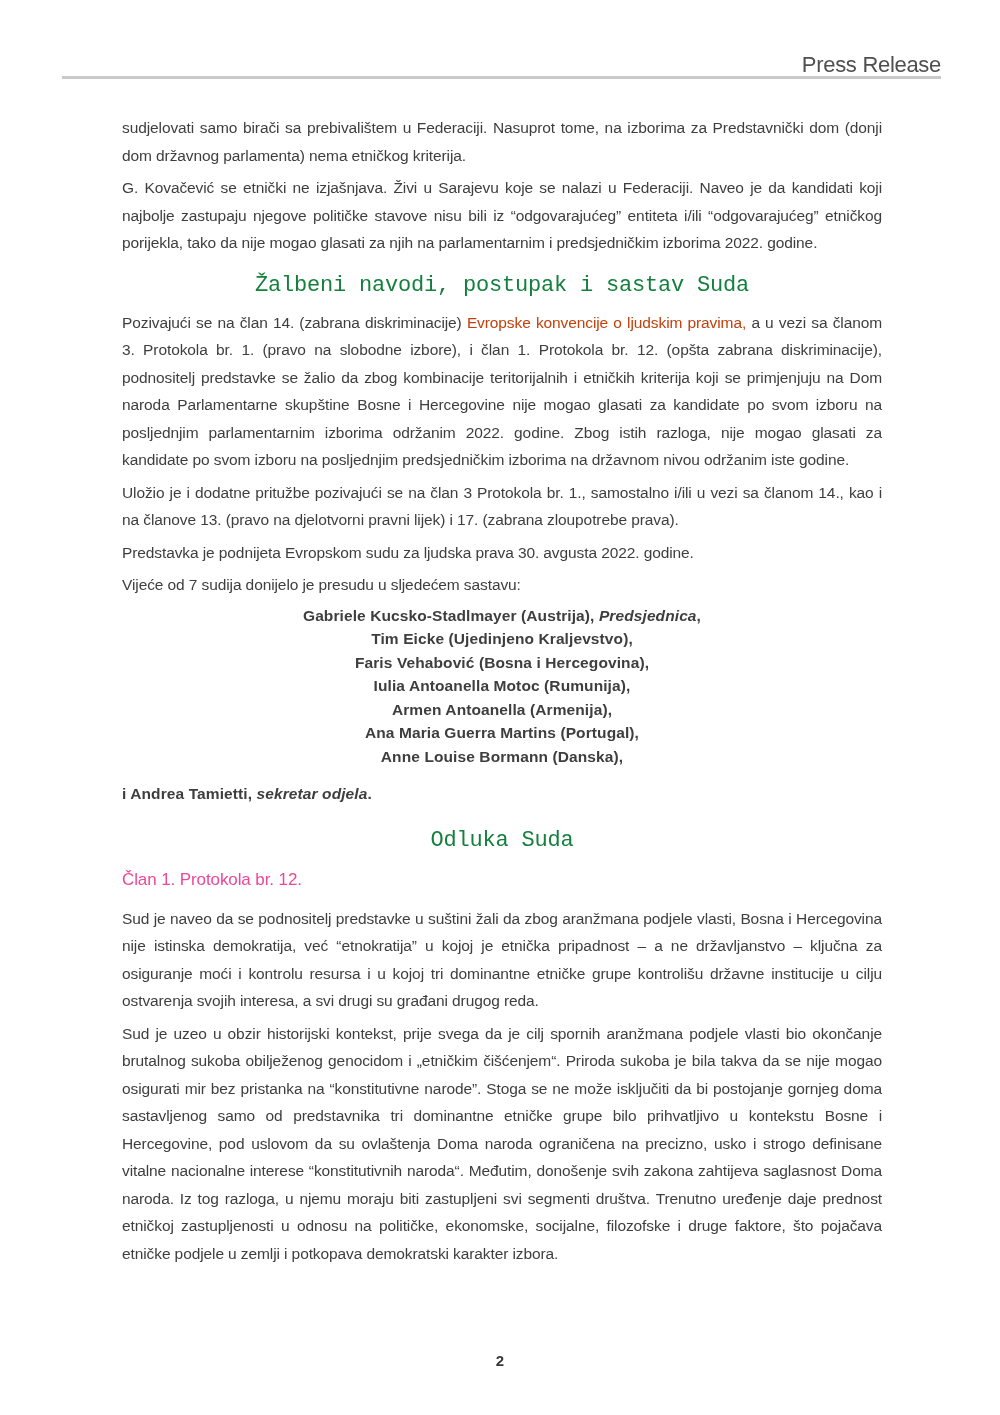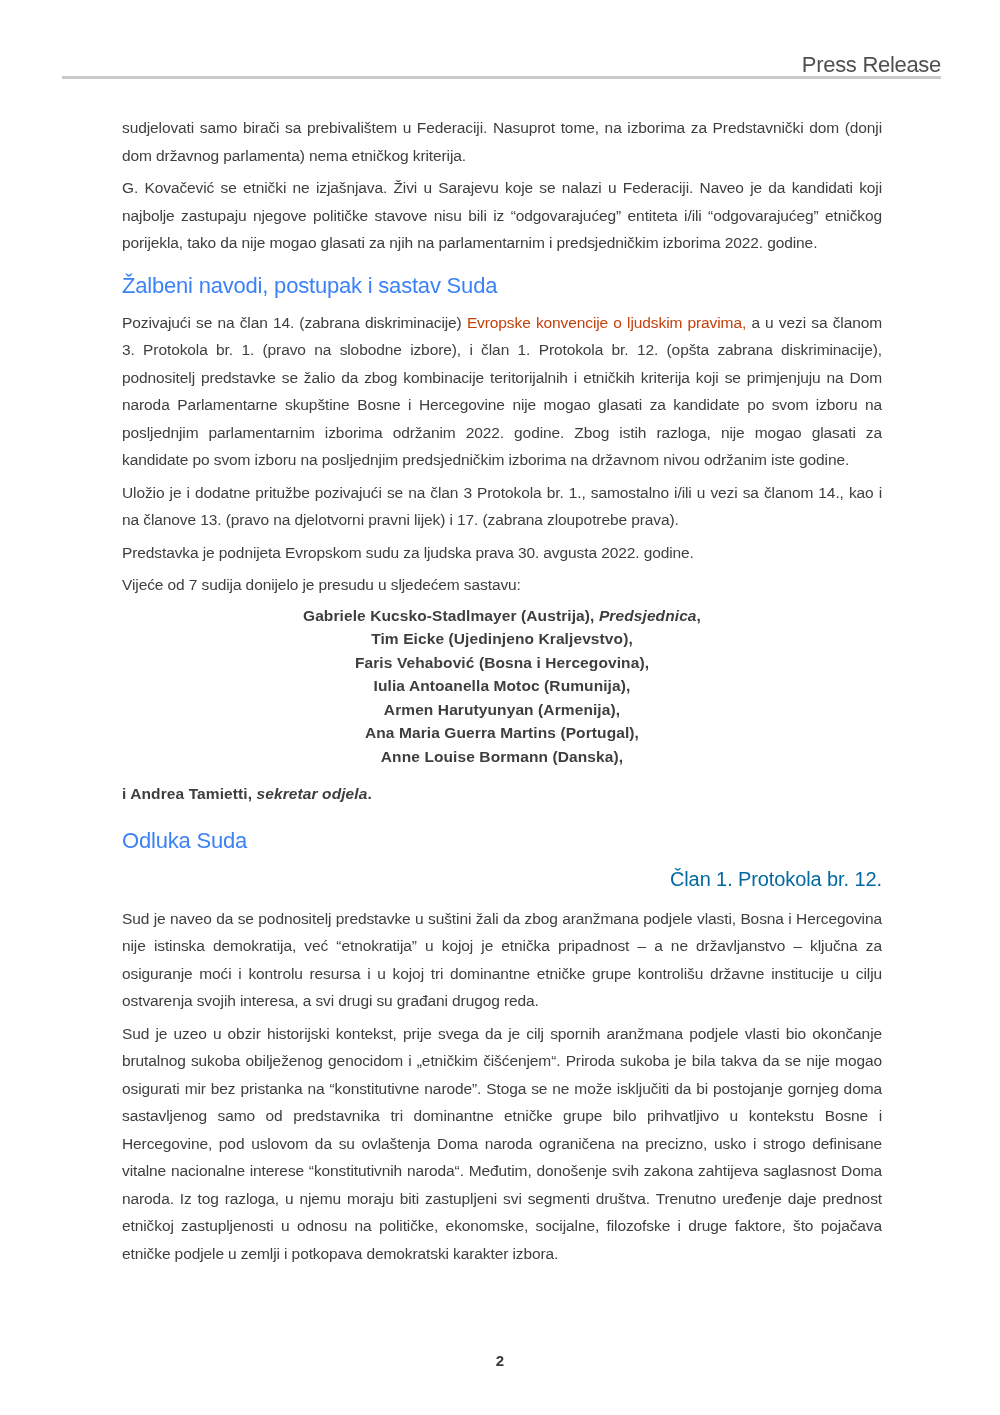"Žalbeni navodi, postupak i sastav" h2.section { color: #3b82f6 -> #15803d; font-family: none -> Liberation Mono, monospace; text-align: left -> center }
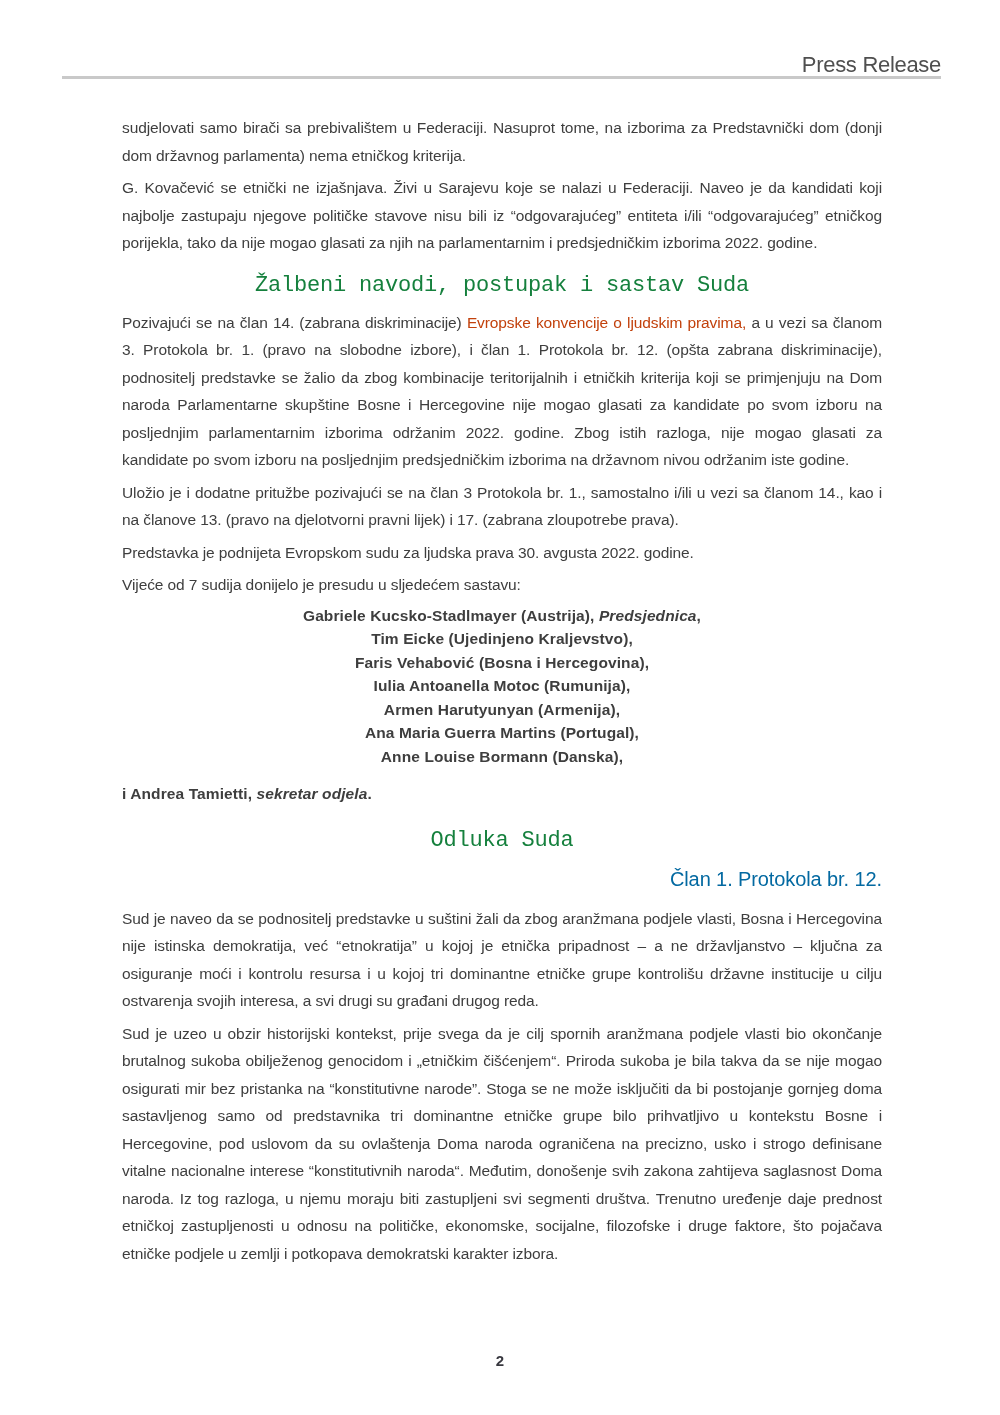"Armen Harutyunyan (Armenija)," span { text: Harutyunyan -> Antoanella }
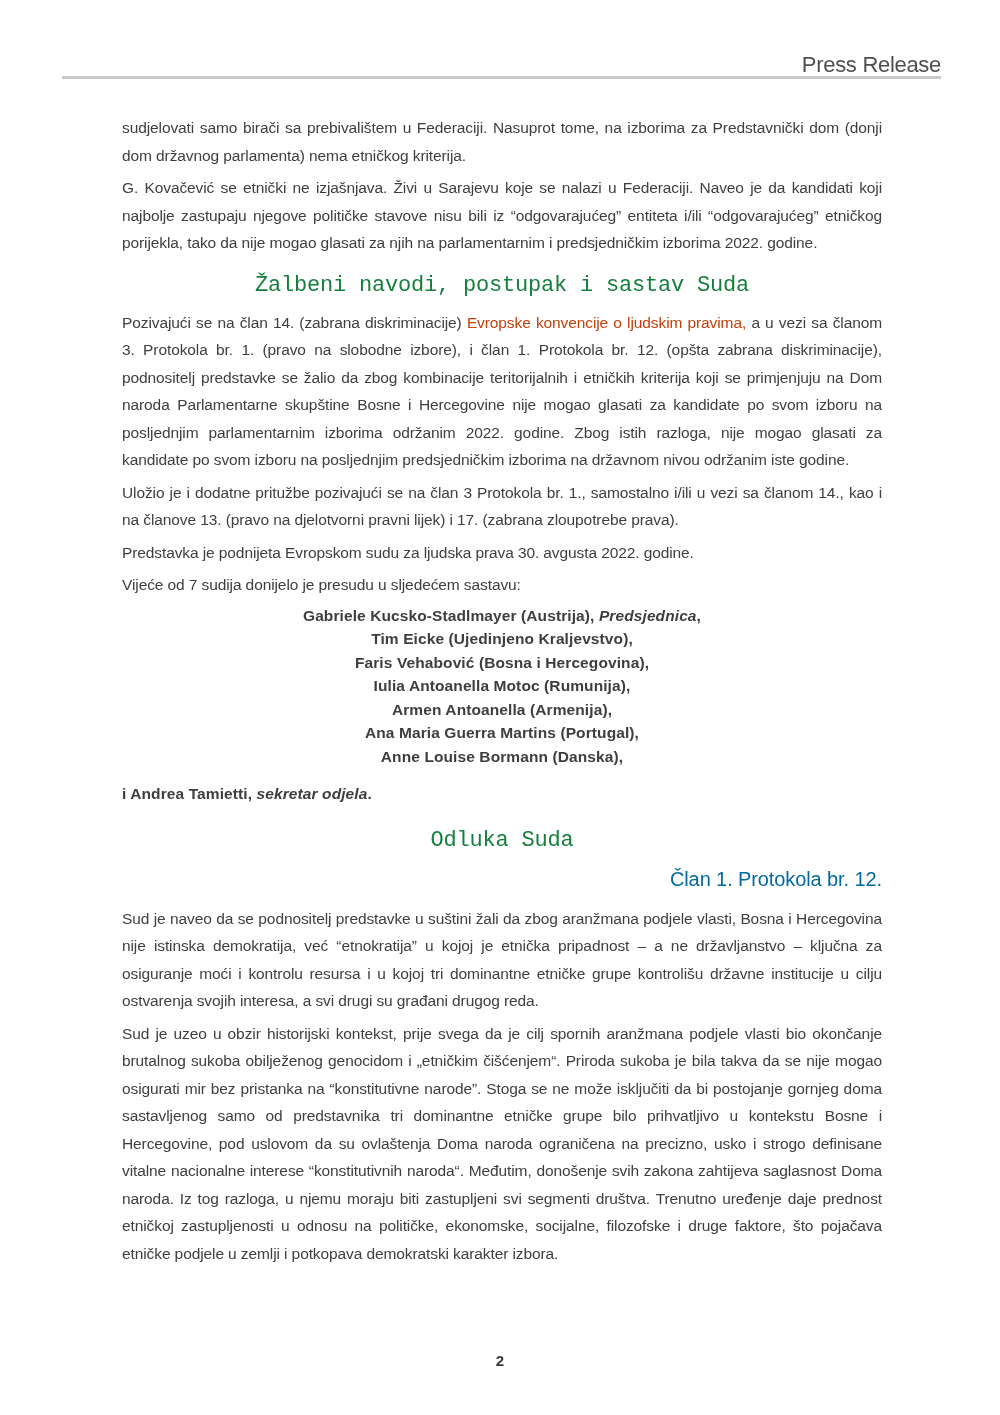"Član 1. Protokola br. 12." h3.sub-blue { color: #0369a1 -> #ec4899; font-size: 20px -> 17px; text-align: right -> left }
